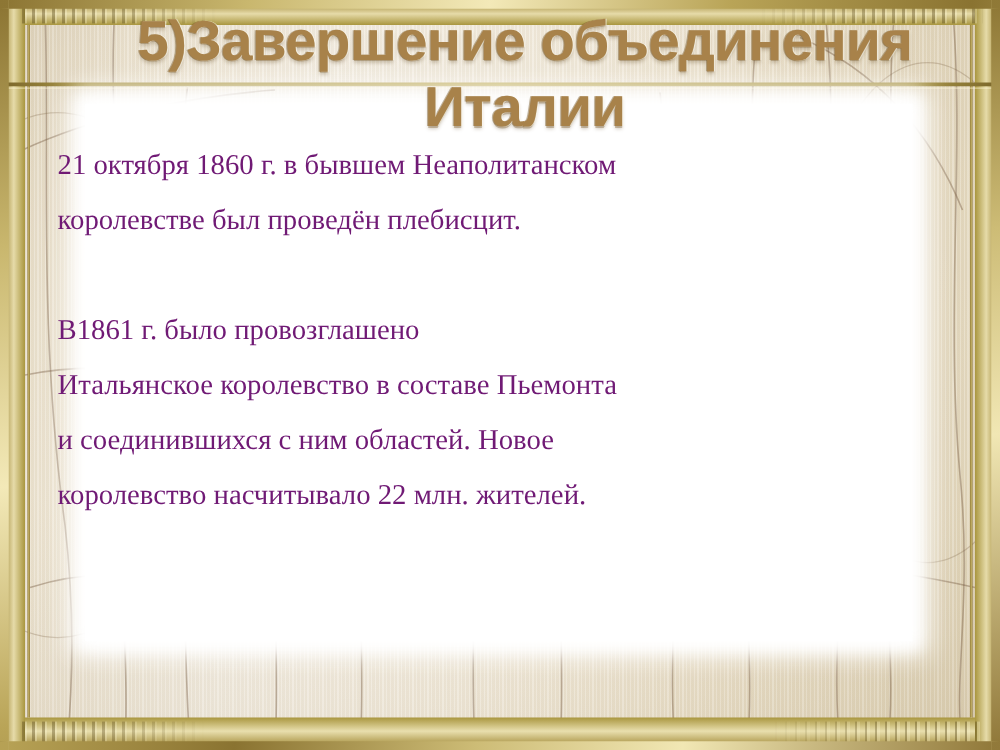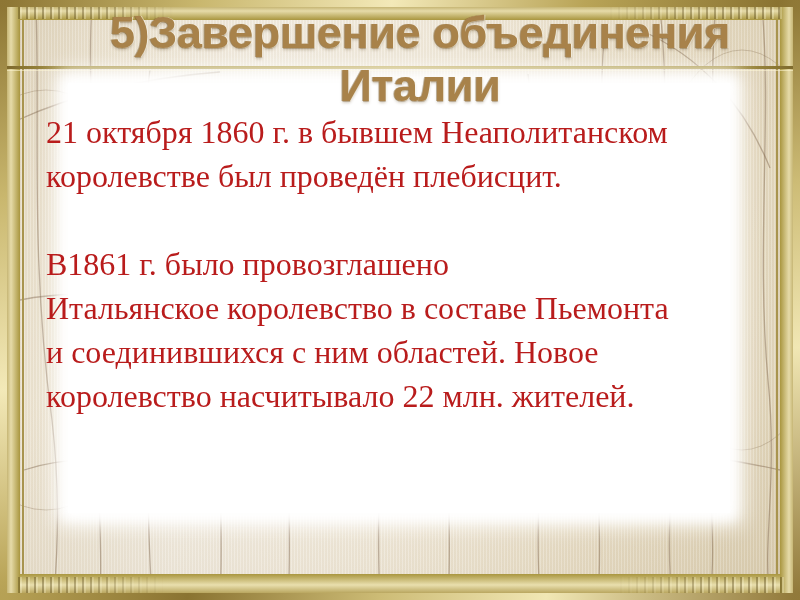"21 октября 1860 г. в" .body-text { color: #b91c1c -> #701a75; font-size: 32px -> 23px }
